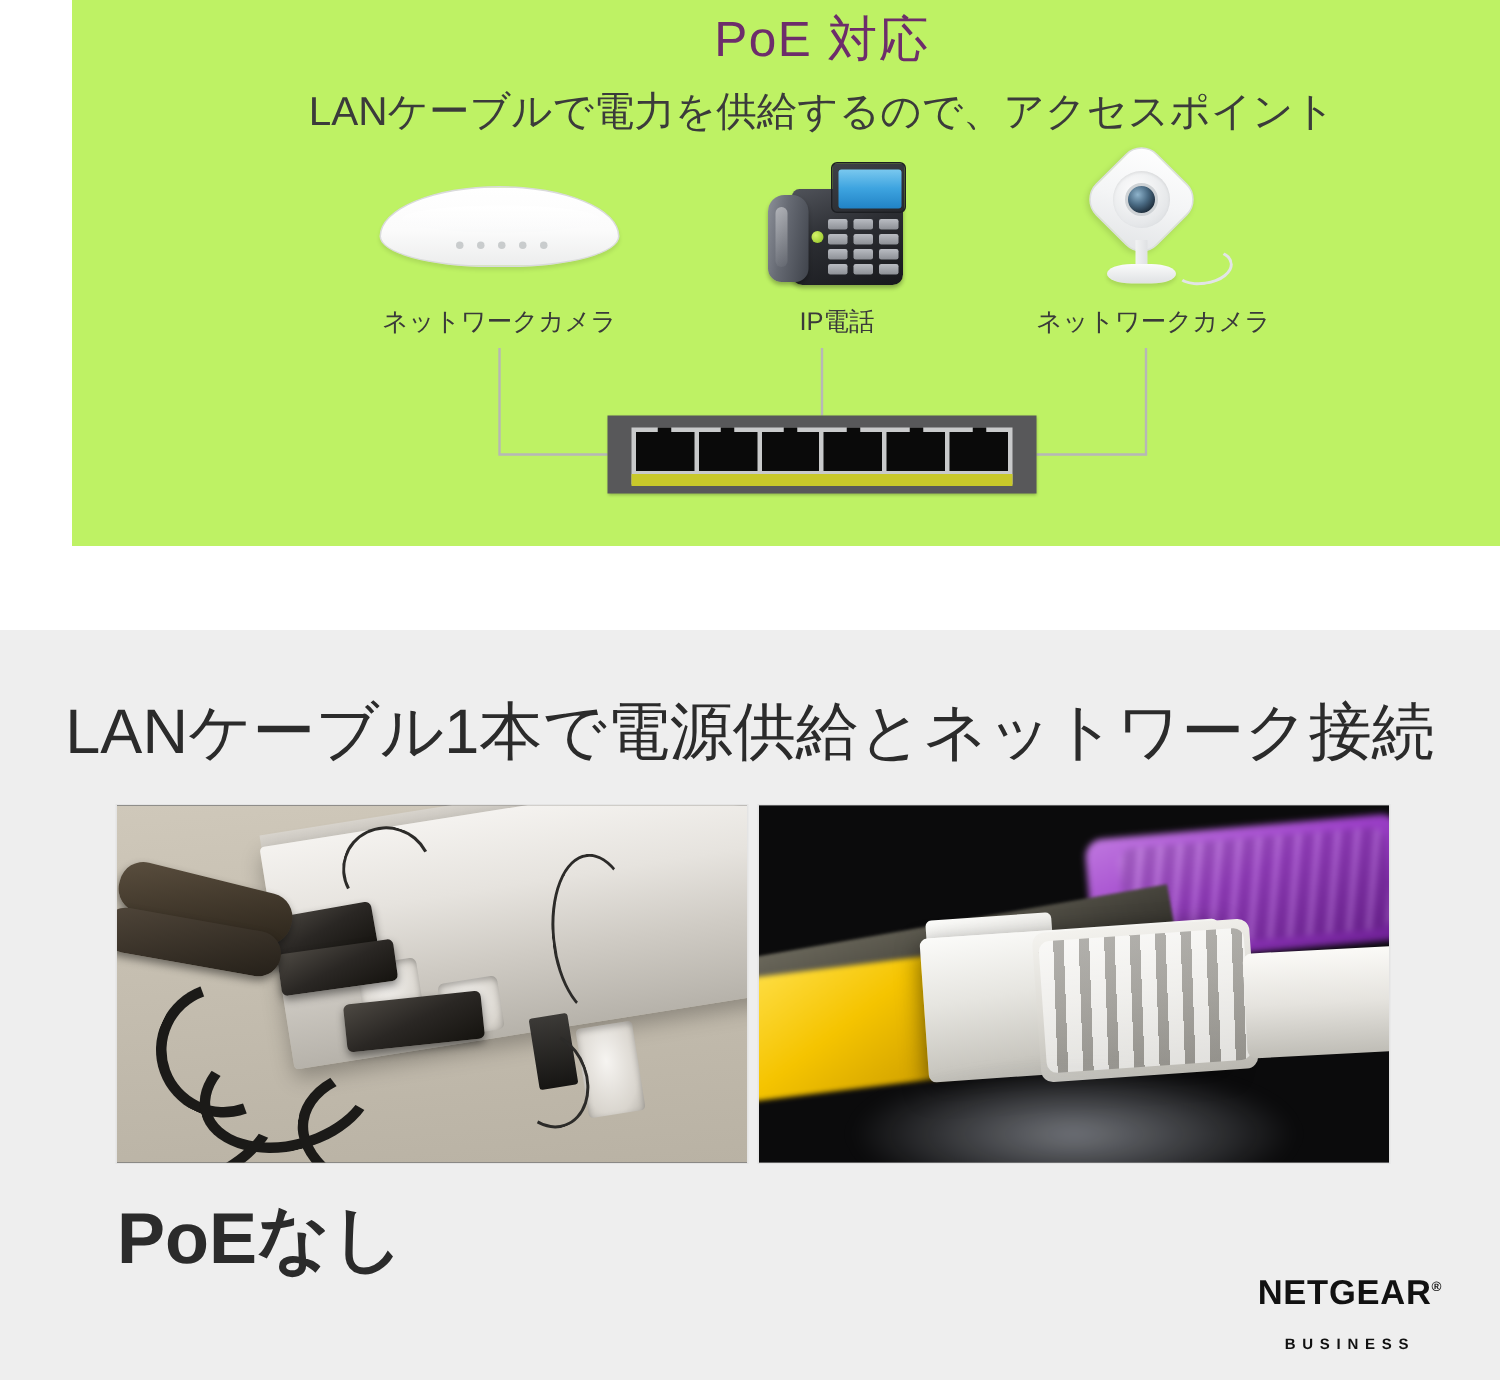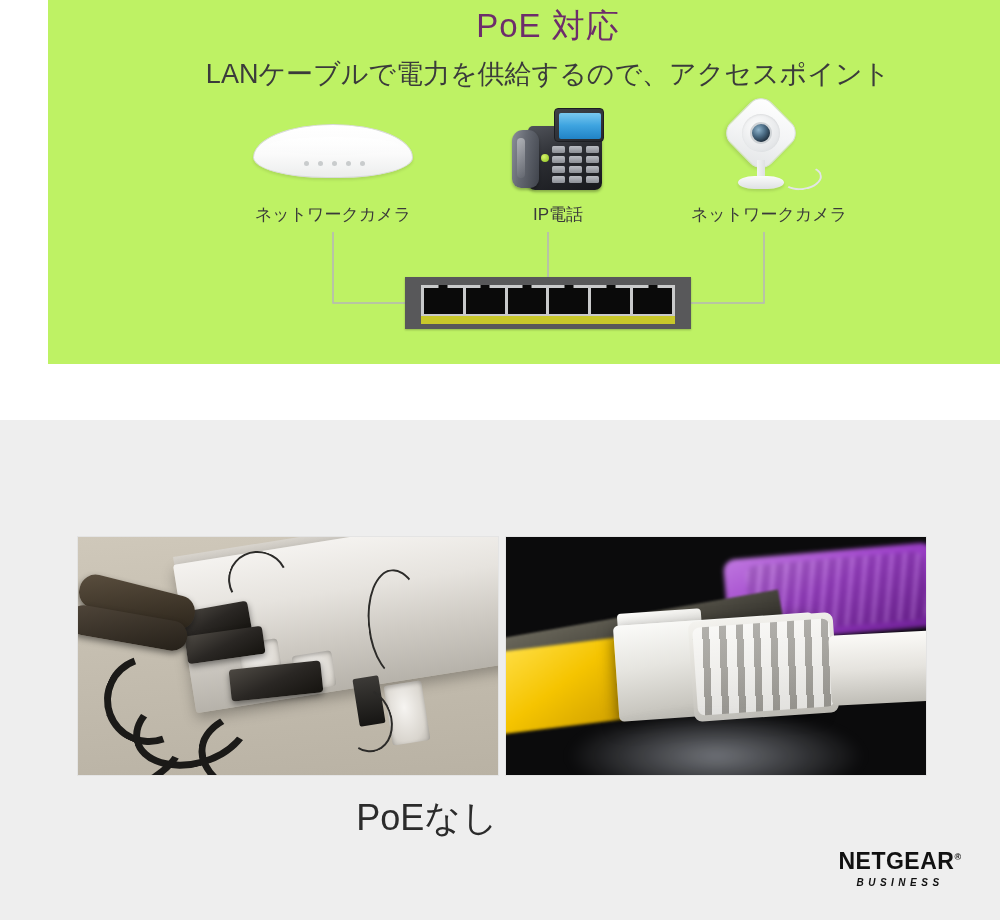"LANケーブル1本で電源供給とネットワーク接続" div.bottom-heading { html: none -> <div>LANケーブル1本で電源供給とネットワーク接続</div> }
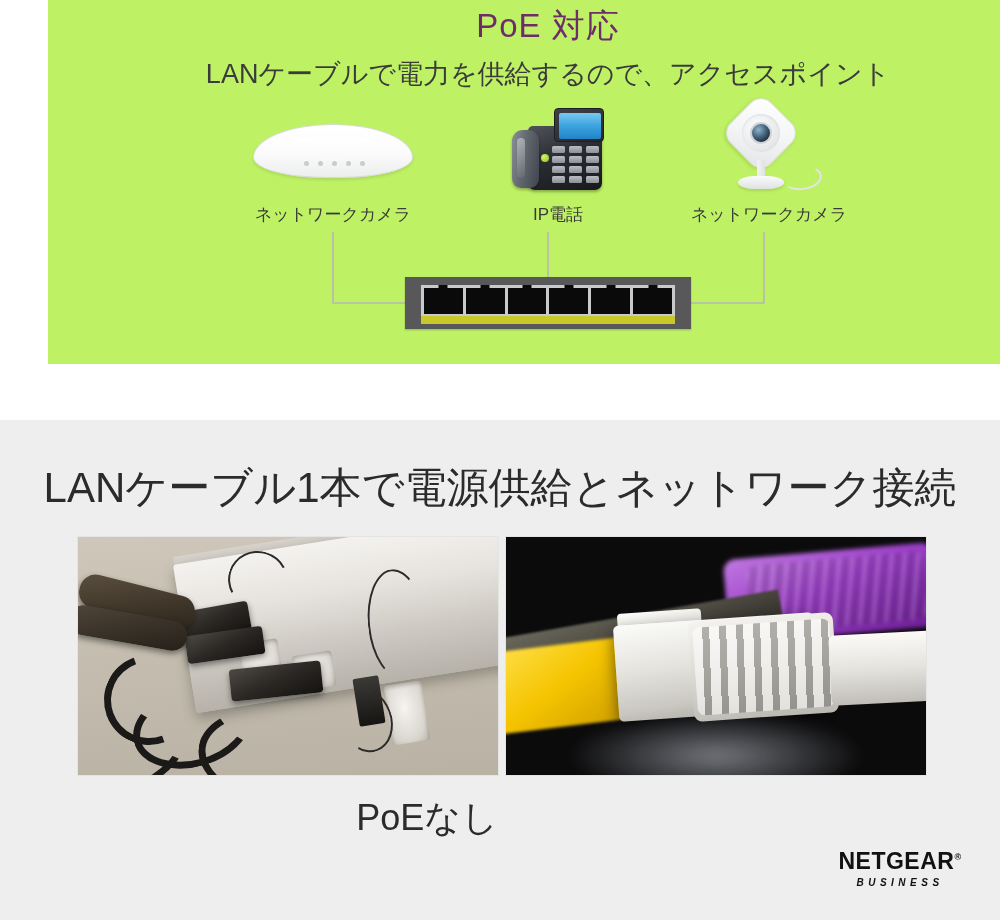"PoEなし" .caption { font-size: 36px -> 48px; font-weight: none -> bold; text-align: right -> left }
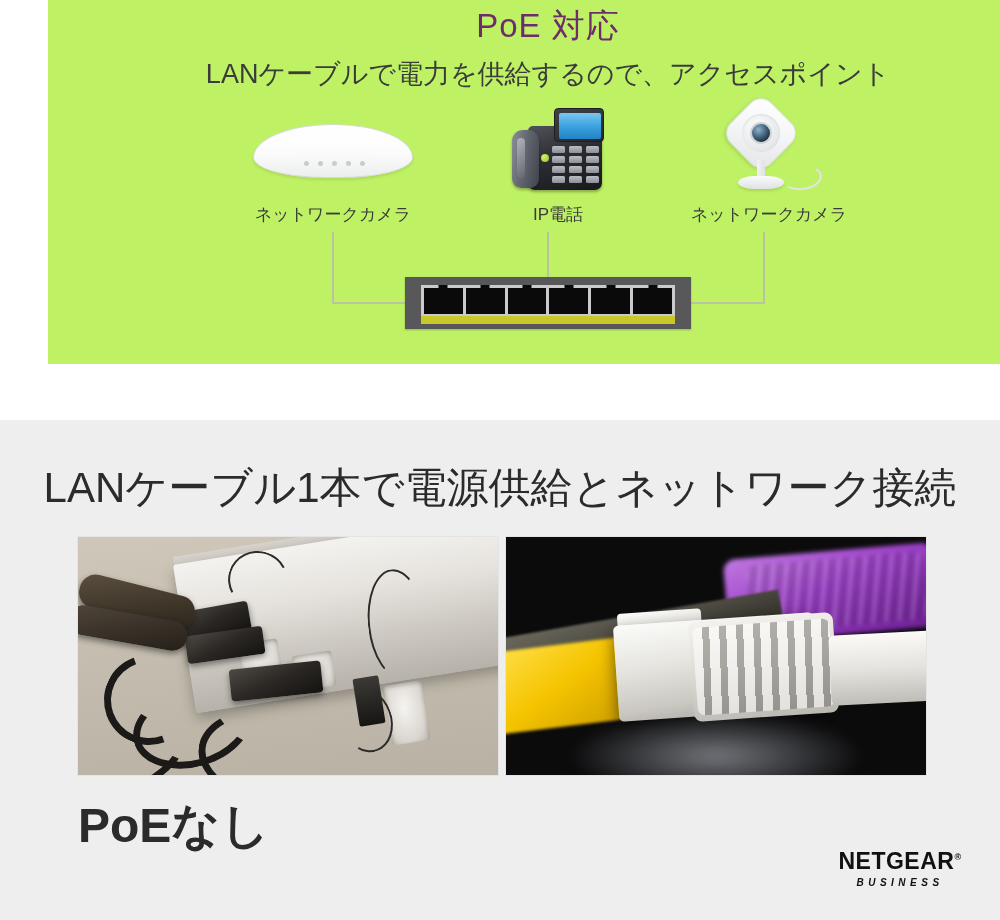"BUSINESS" .logo-sub { font-style: italic -> none; margin-top: 2px -> 16px }
